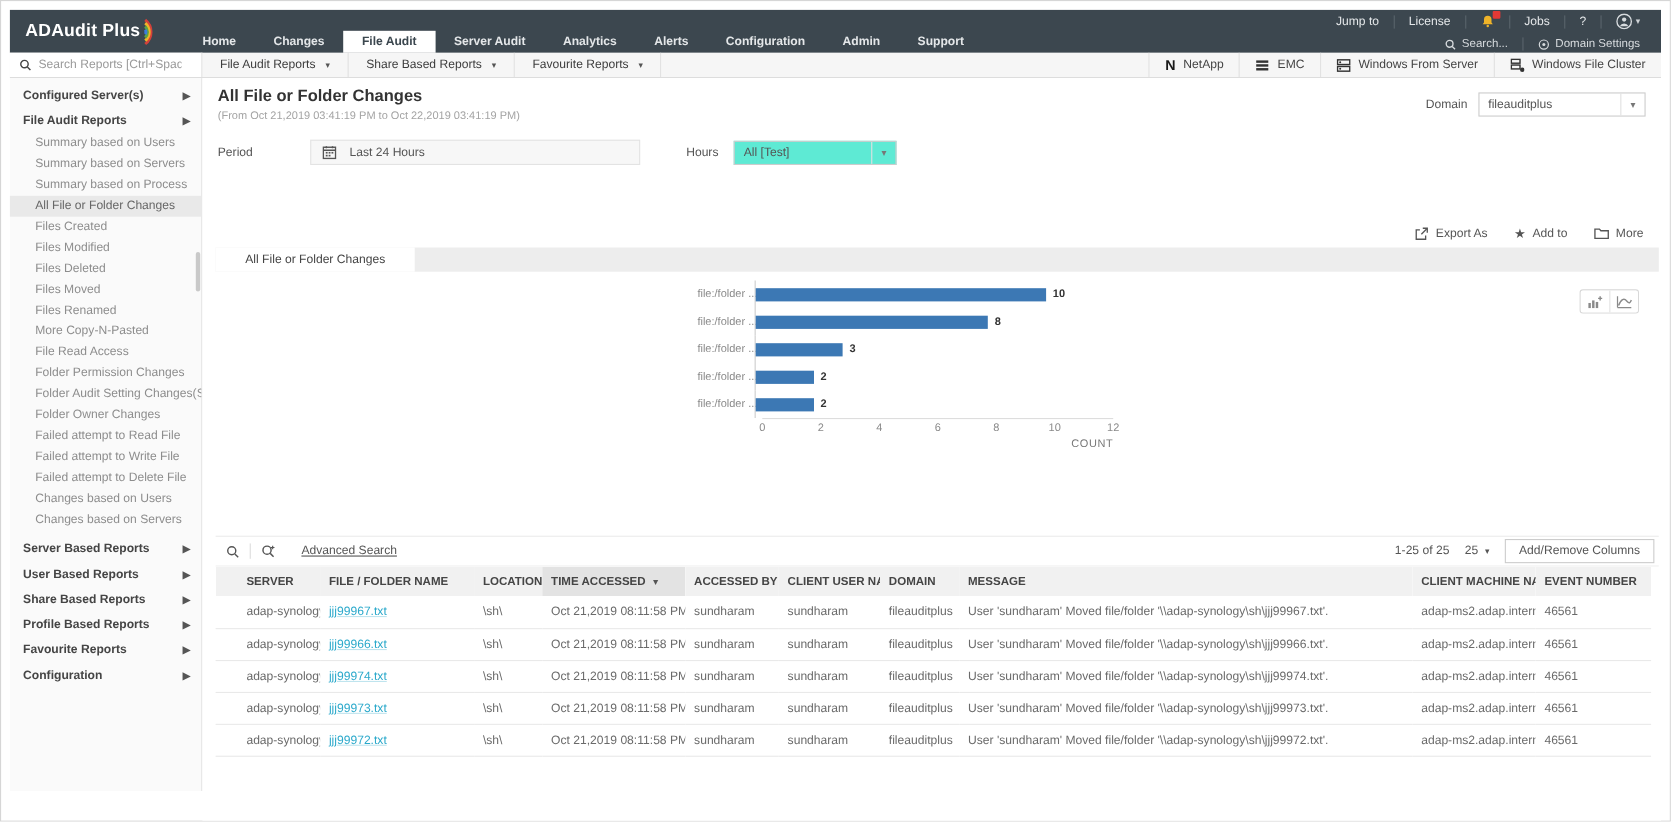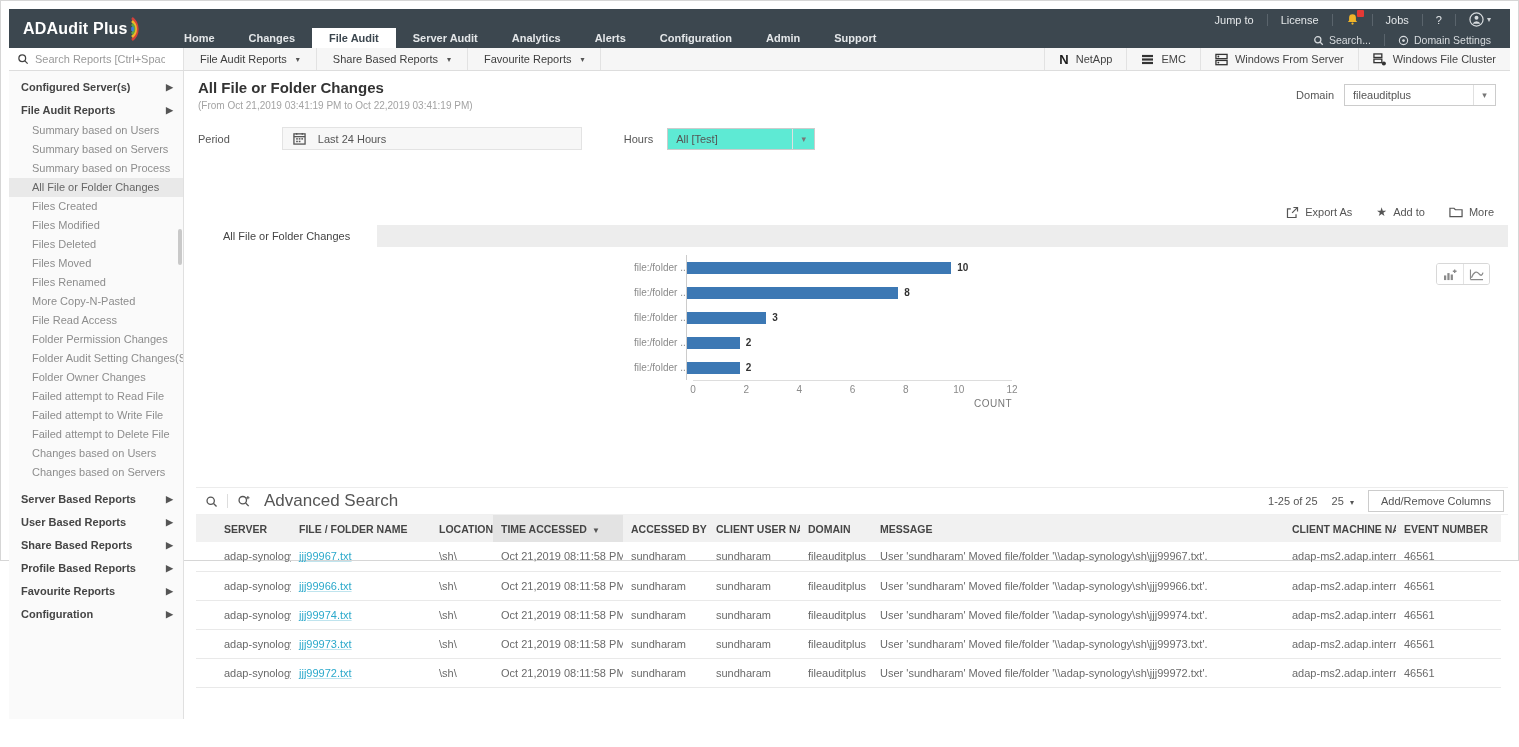"ADAudit Plus" .frame { height: 561px -> 747px }
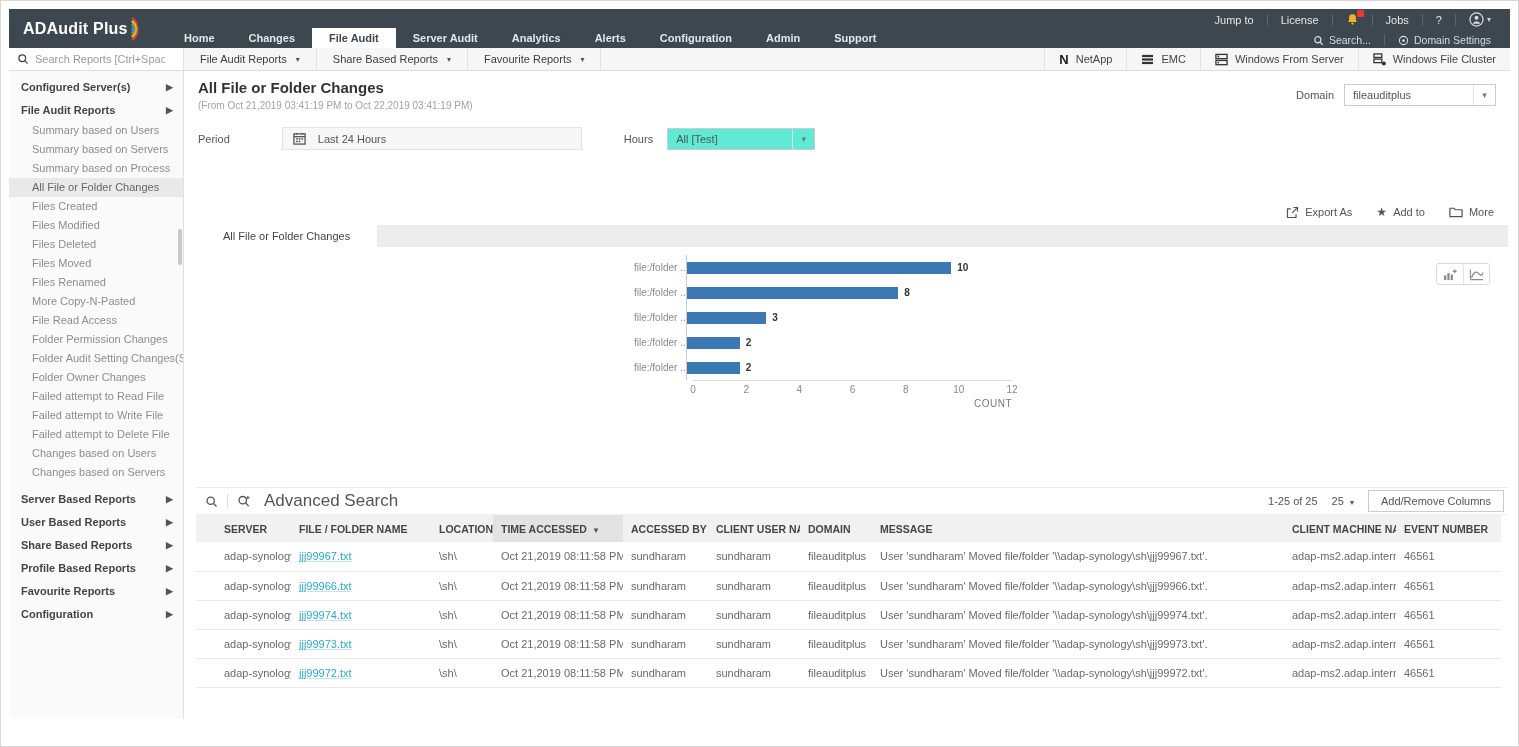"Advanced Search" .adv-label { font-size: 17px -> 11px; margin-left: 4px -> 14px; text-decoration: none -> underline }
